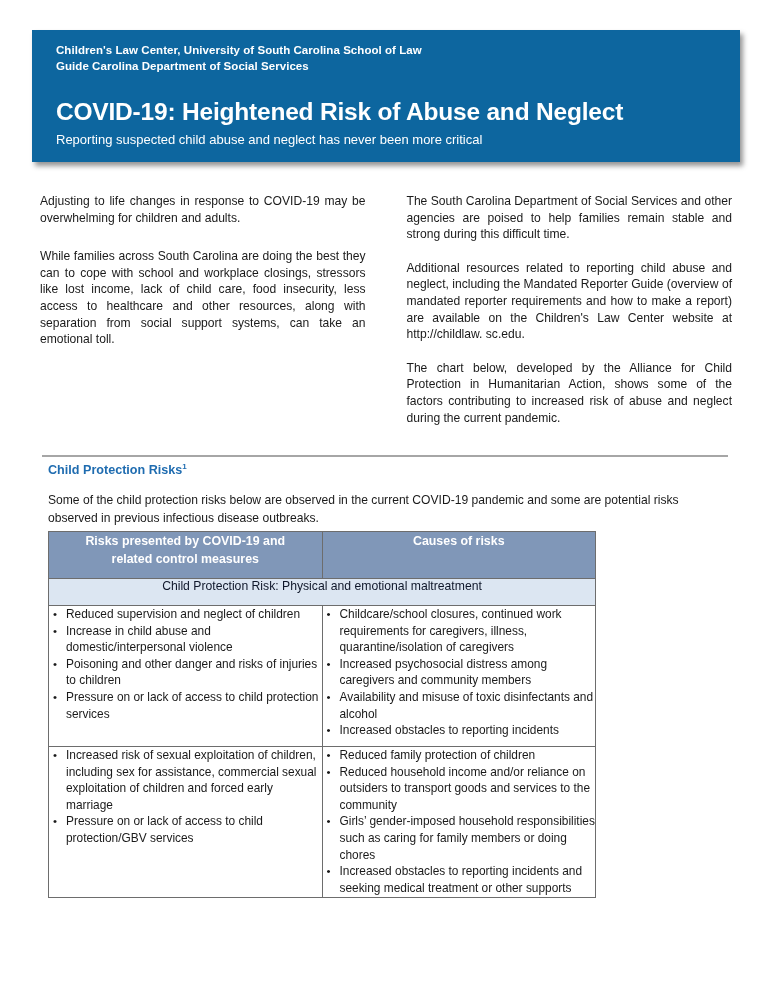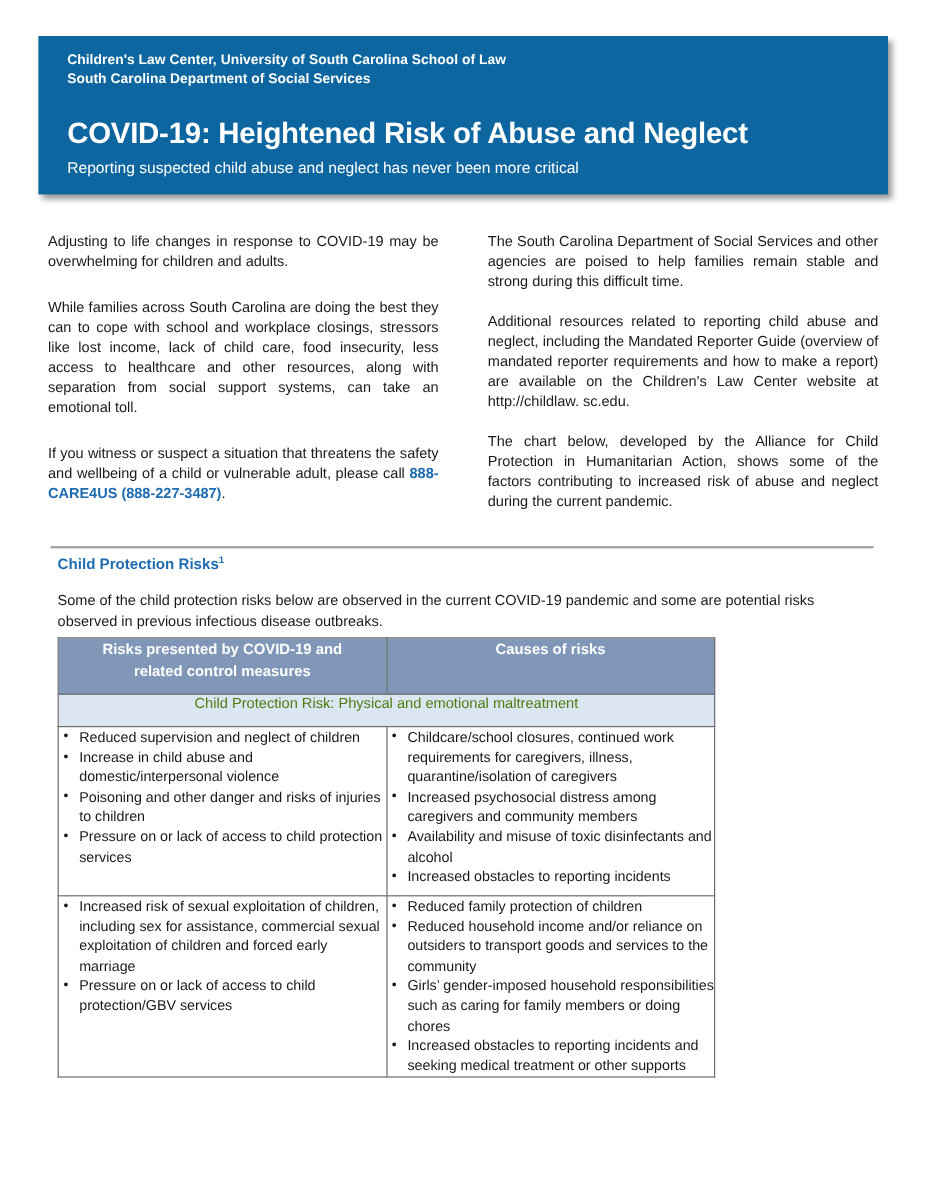"South Carolina Department of Social" div.banner-org { text: South -> Guide }
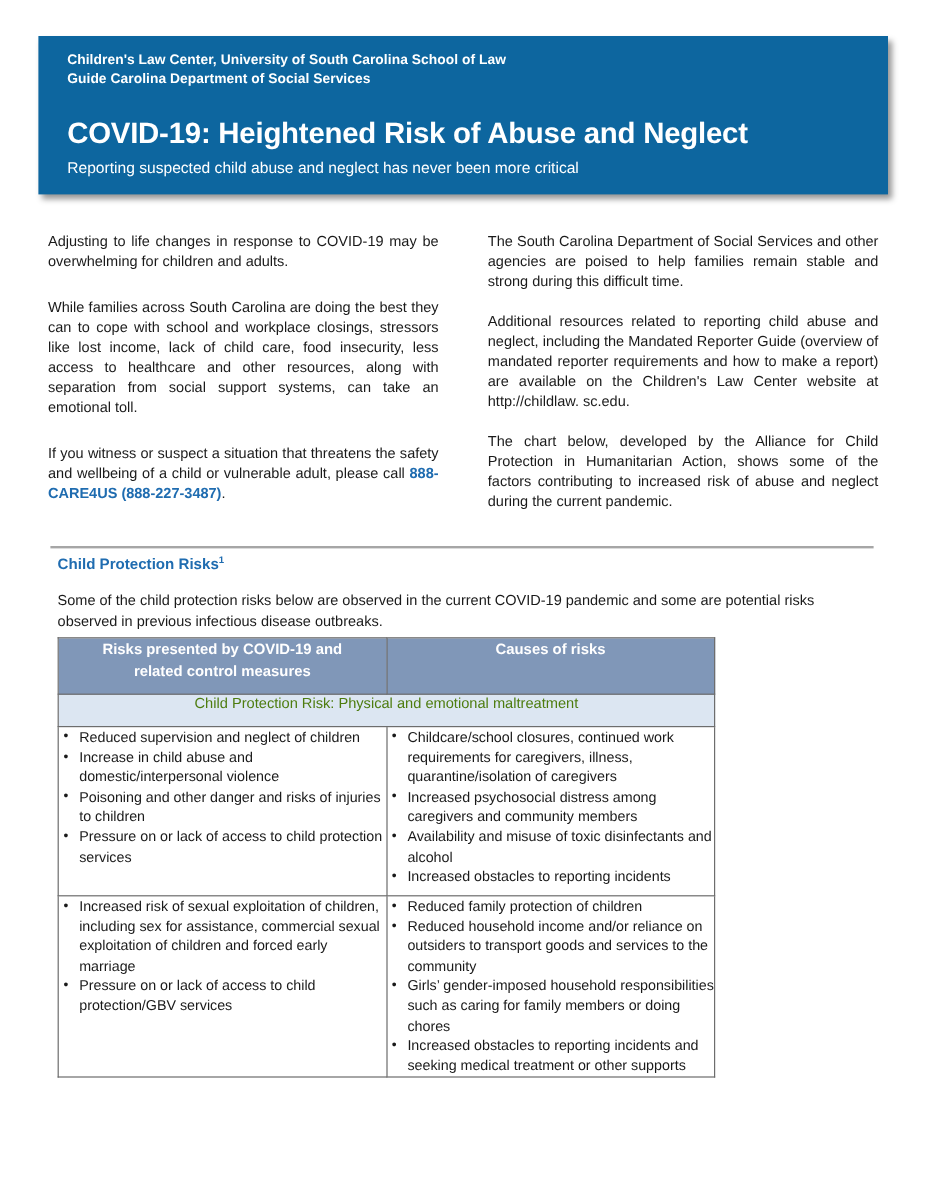"If you witness or suspect" p { html: <p><span>If you witness or suspect a situation that threatens the safety and wellbeing of a child or vulnerable adult, please call </span><span>888-CARE4US (888-227-3487)</span><span>.</span></p> -> none }
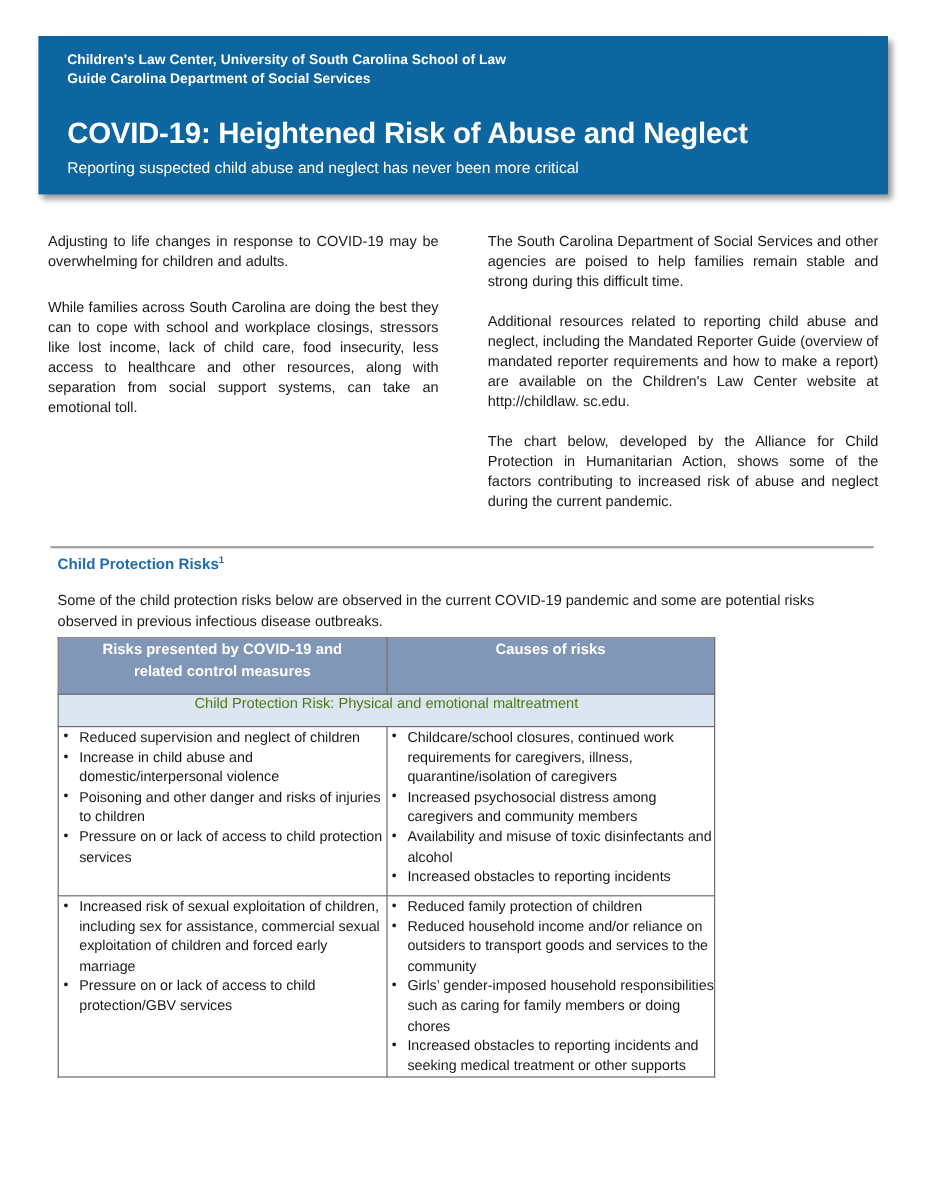"Child Protection Risk: Physical and" .band-cell { color: #4d7c0f -> #0f172a }
